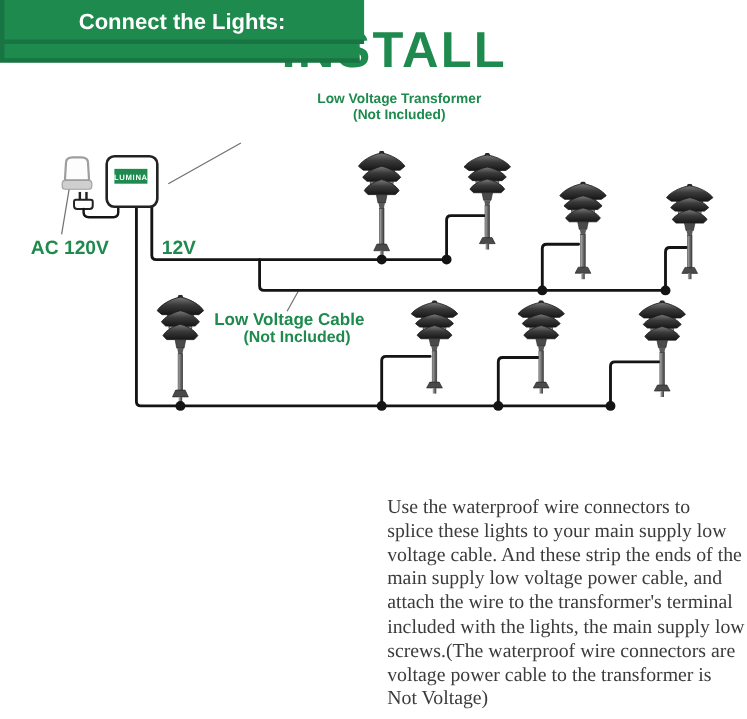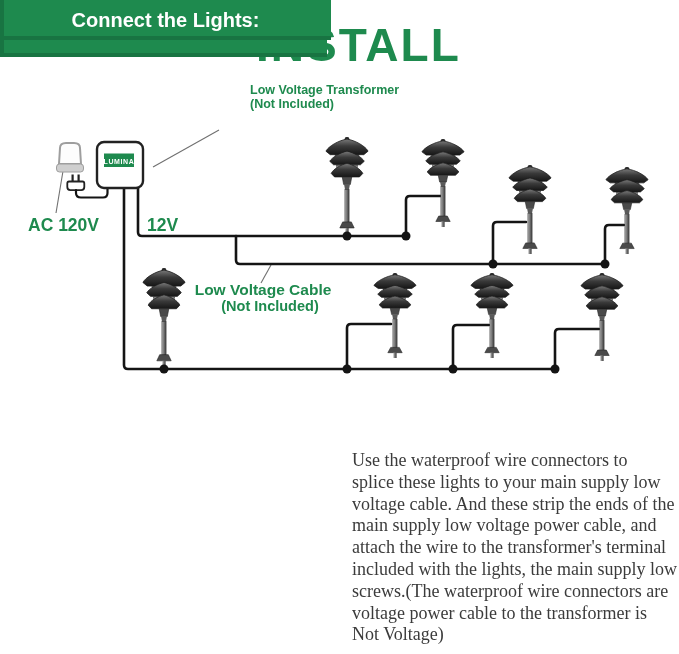"Low Voltage Transformer" .callout { text-align: none -> center }
